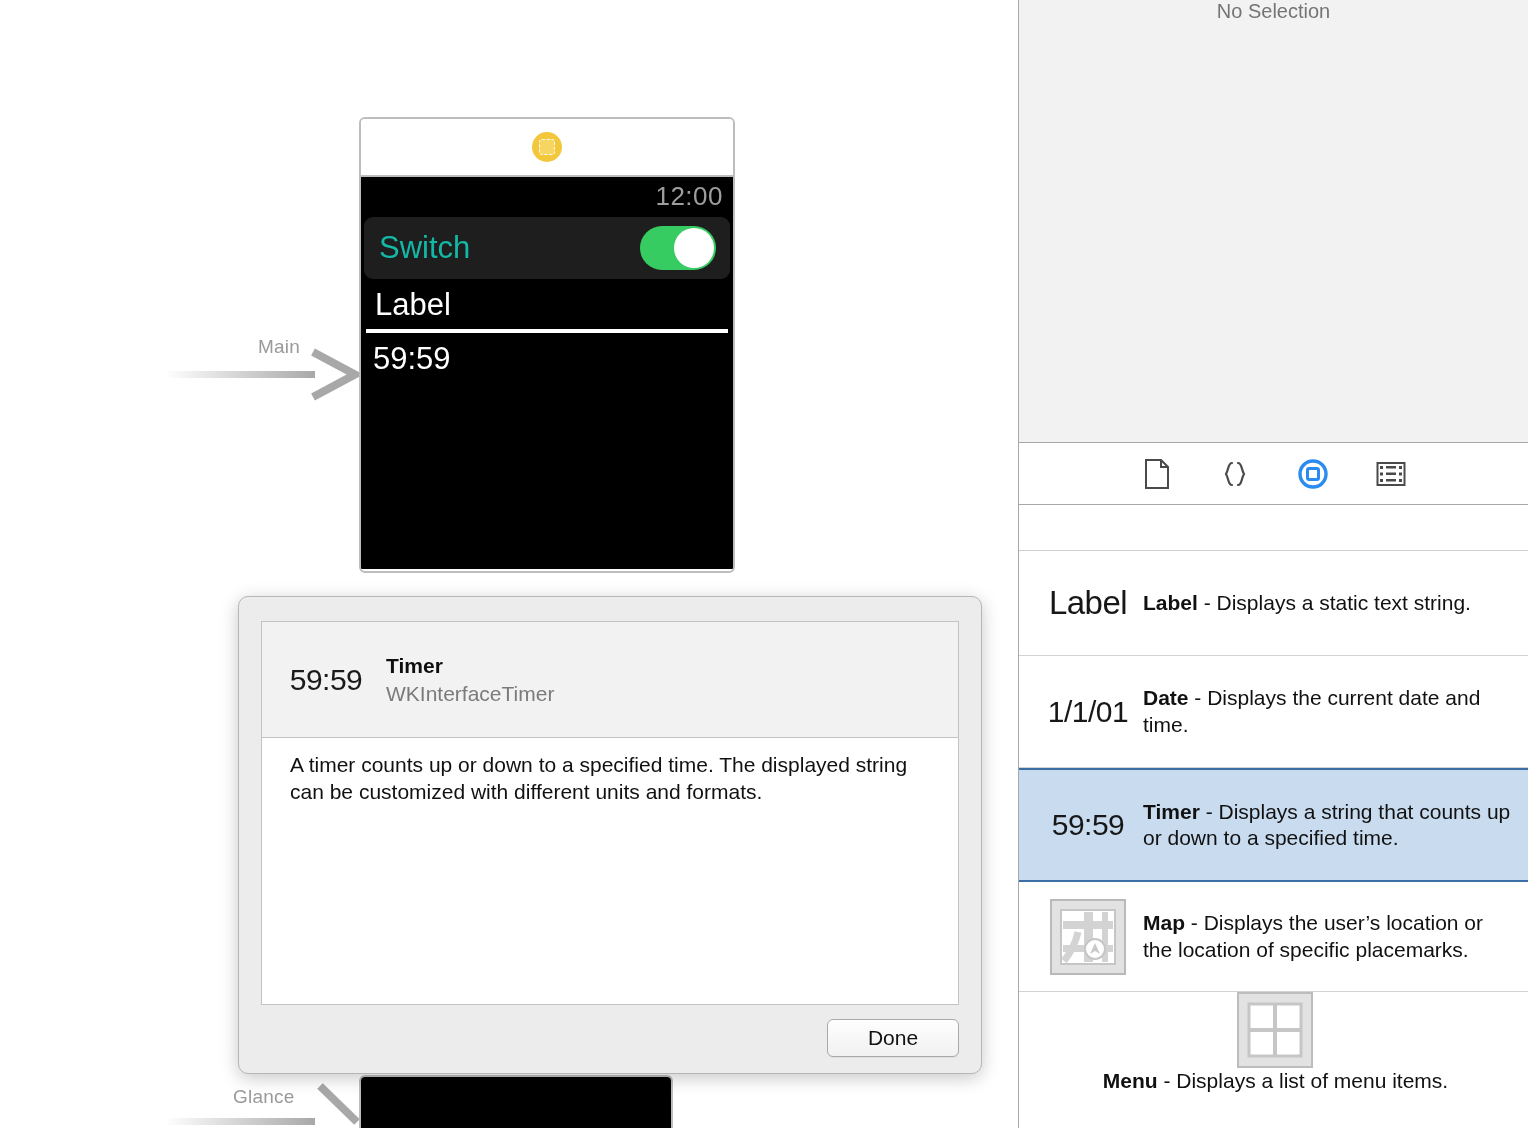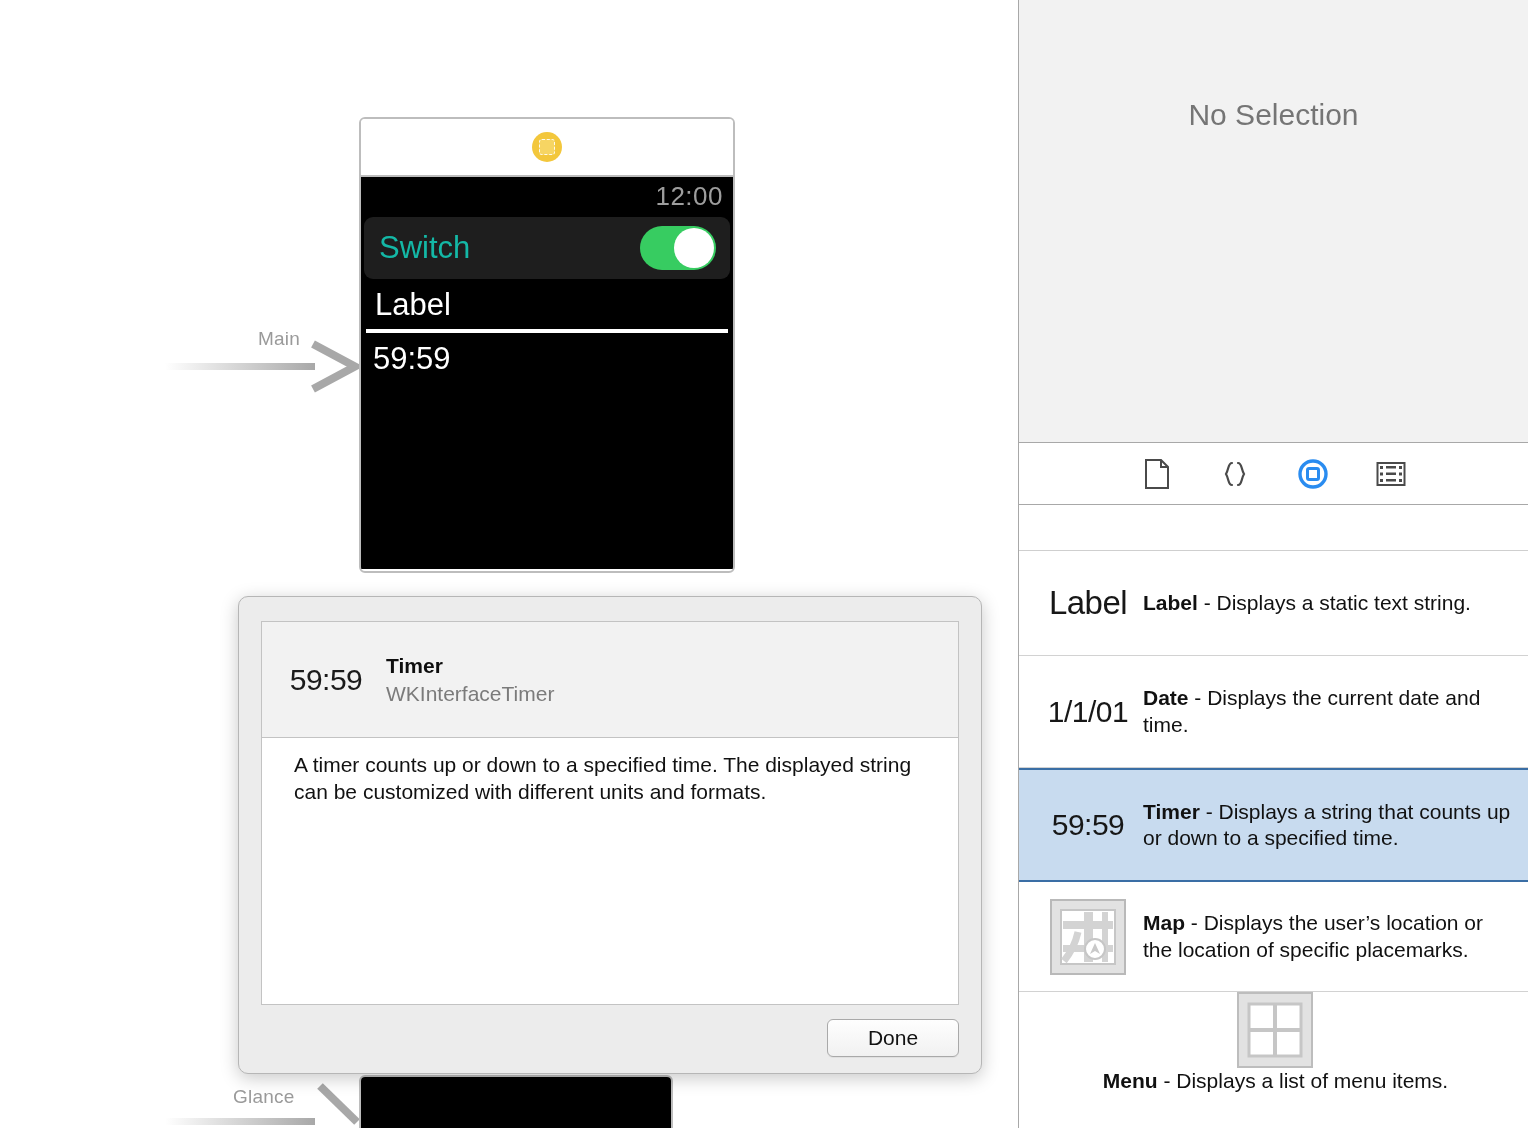"No Selection" .no-selection-pane .txt { font-size: 30px -> 20px; margin-top: 98px -> none }
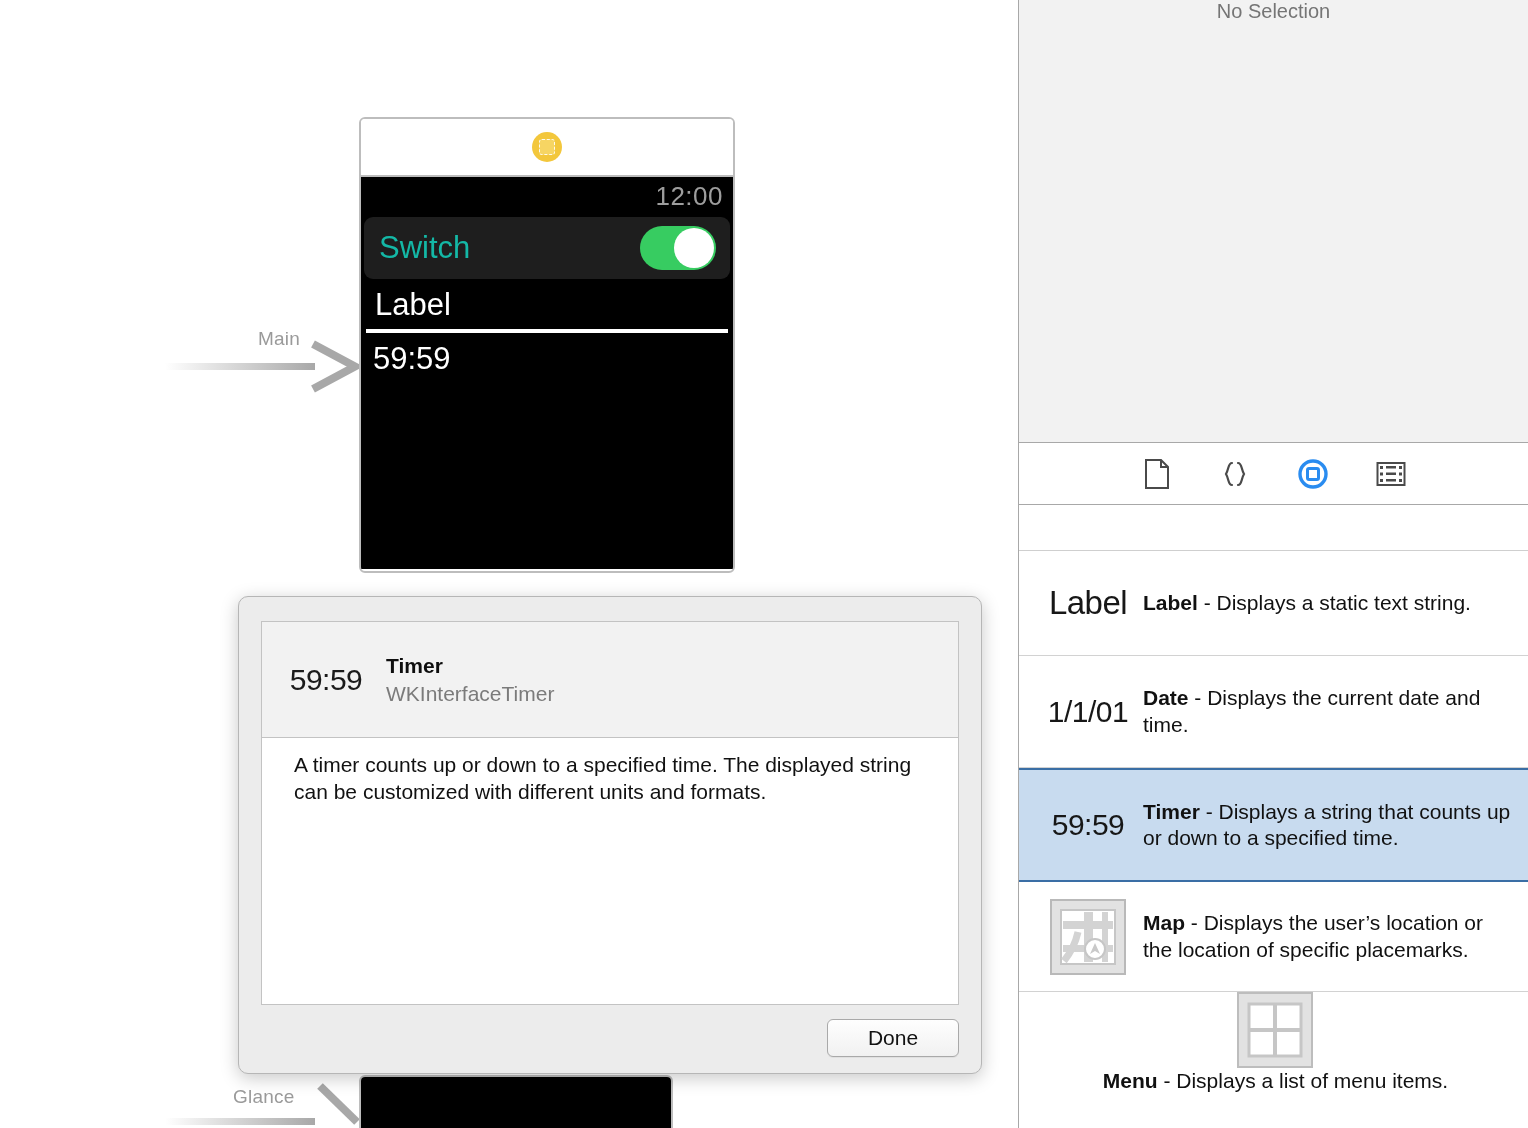"Main" div.entry-arrow { top: 332px -> 340px }
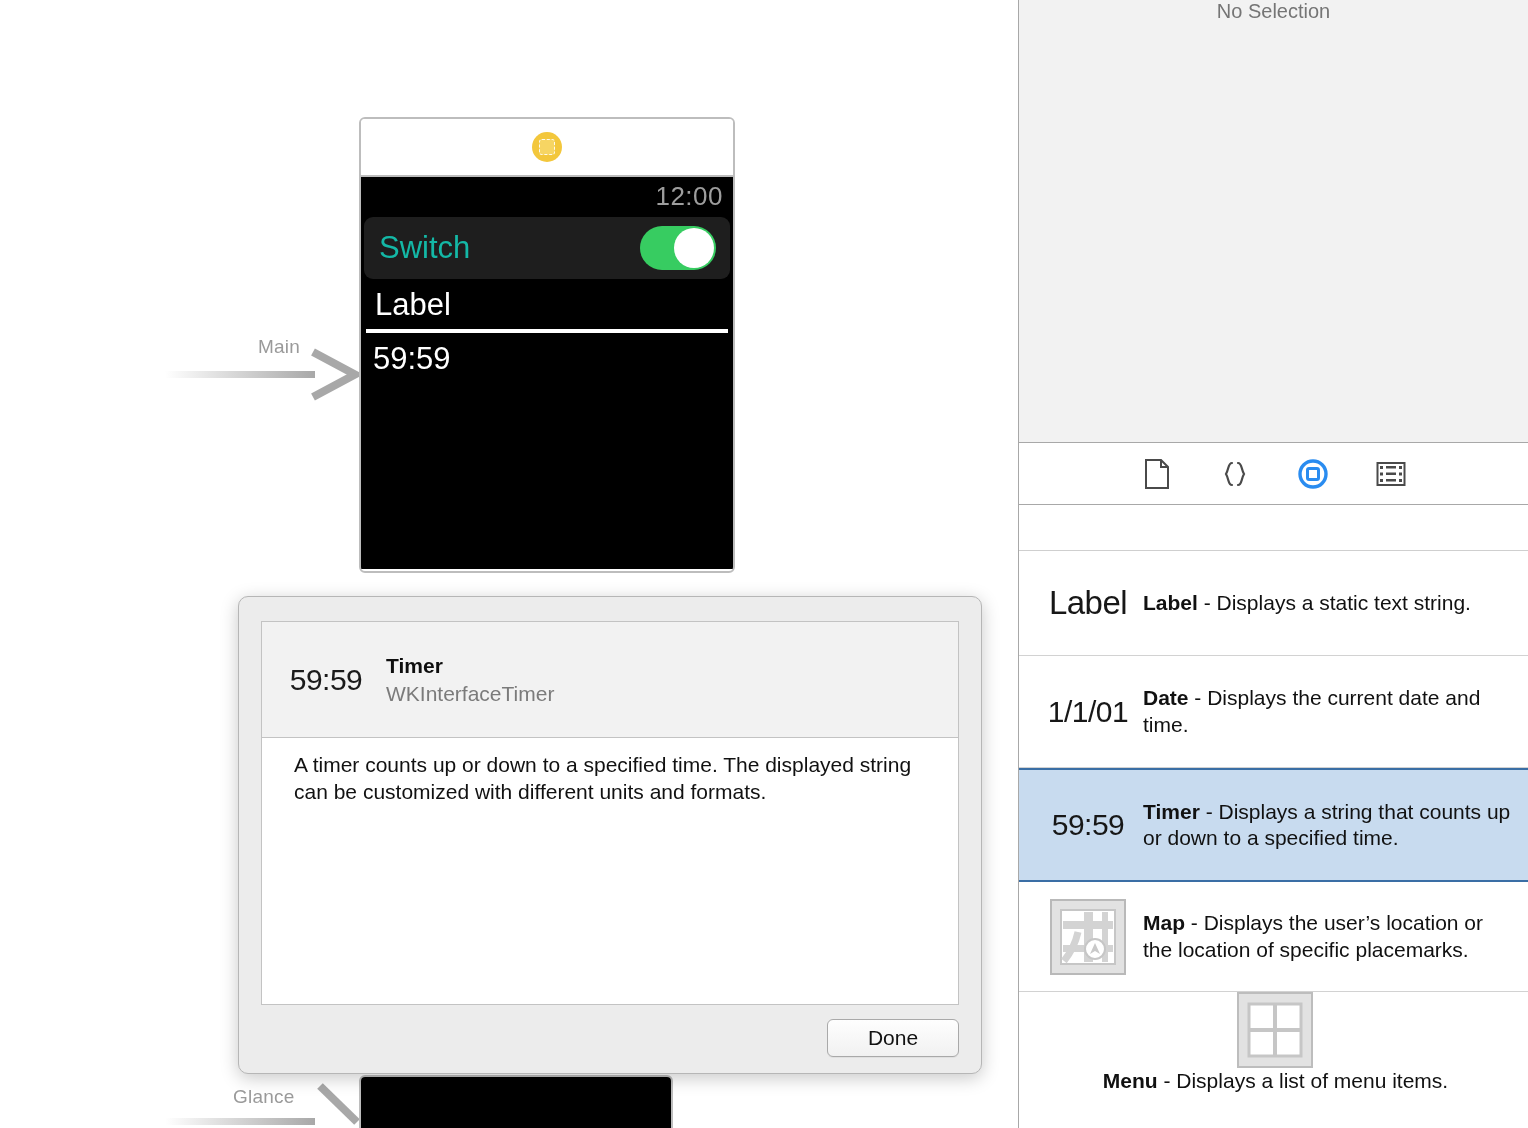"A timer counts up or" .pop-body { margin-left: 12px -> none; padding: 14px 20px -> 14px 28px }
